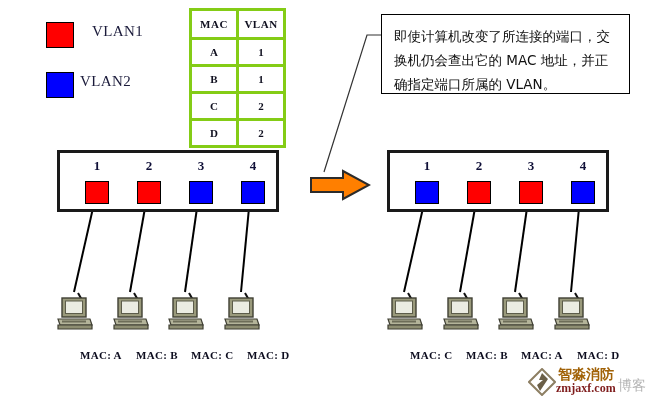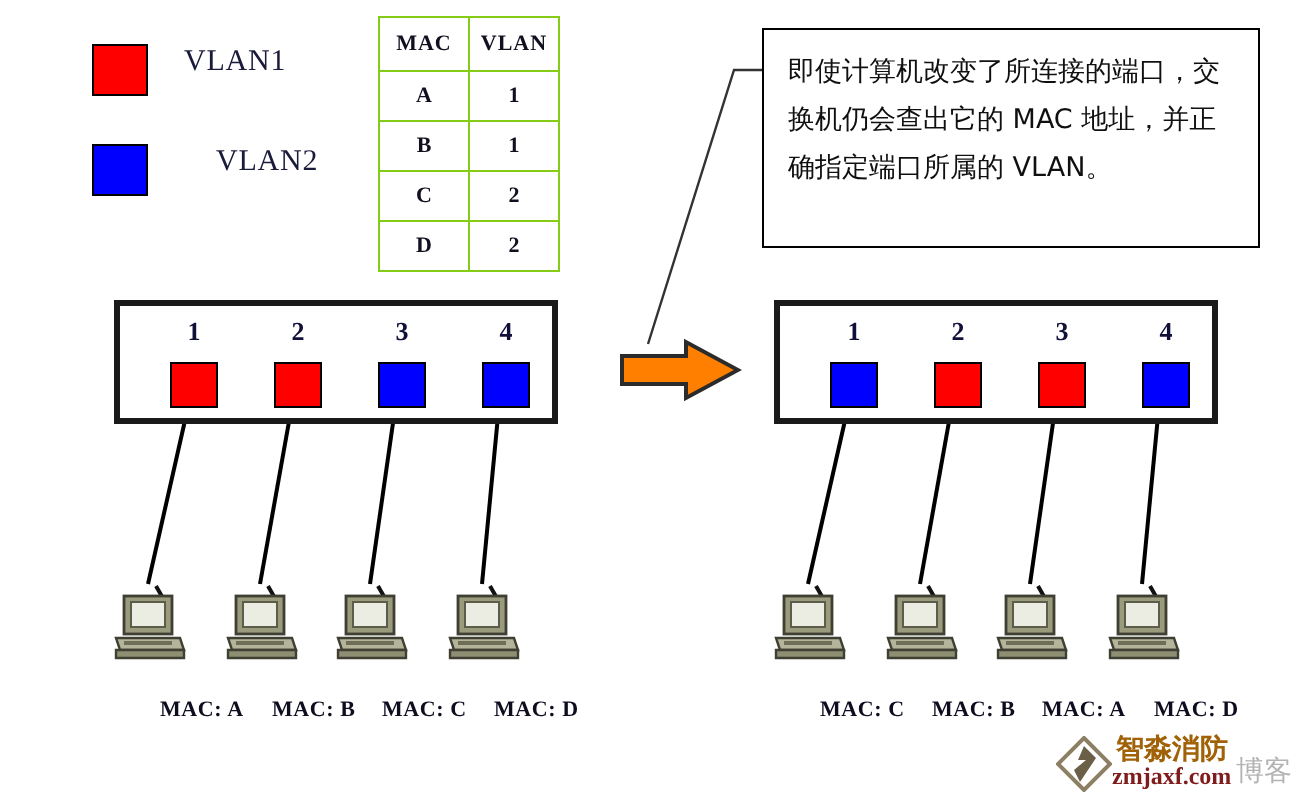"MAC" .mac-table td,.mac-table th { border: 1px solid #84cc16 -> 3px solid #84cc16 }
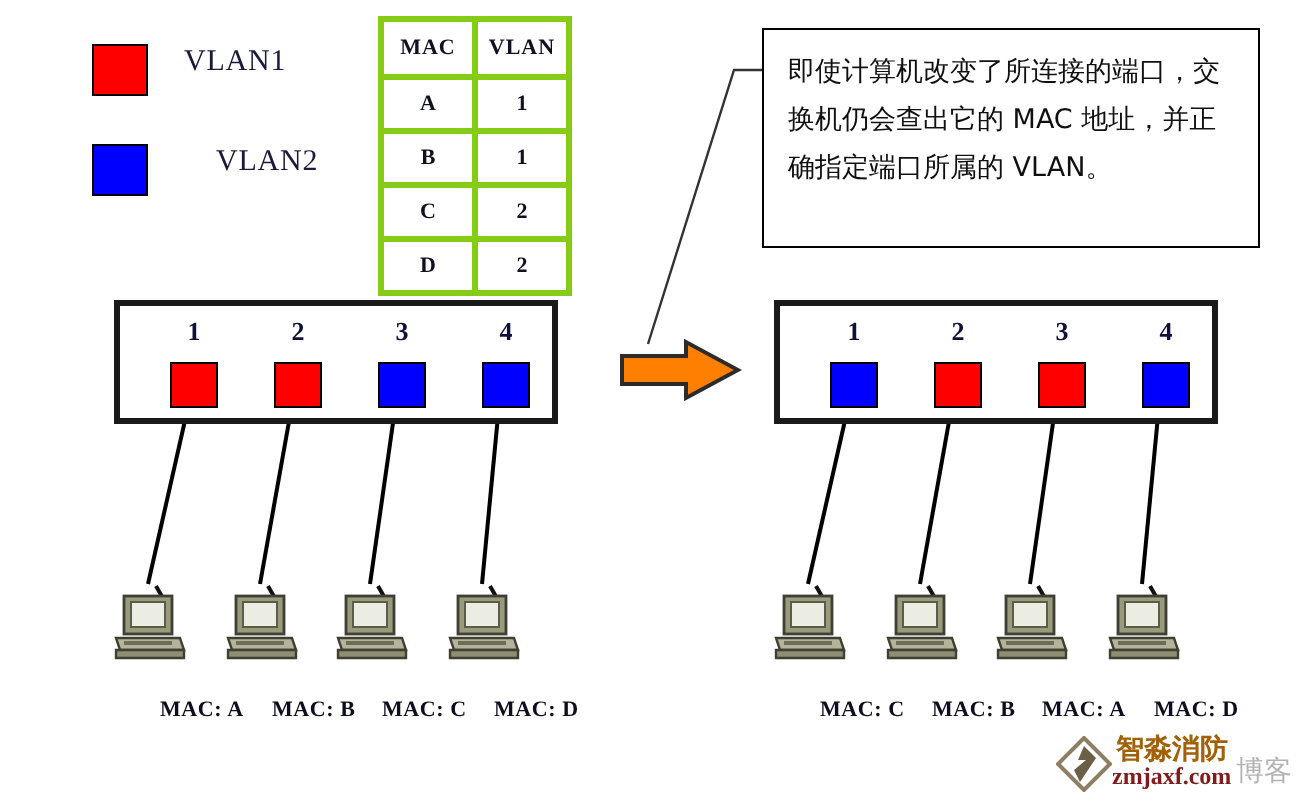"即使计算机改变了所连接的端口，交换机仍会查出它的 MAC" .callout { height: 110px -> 80px }
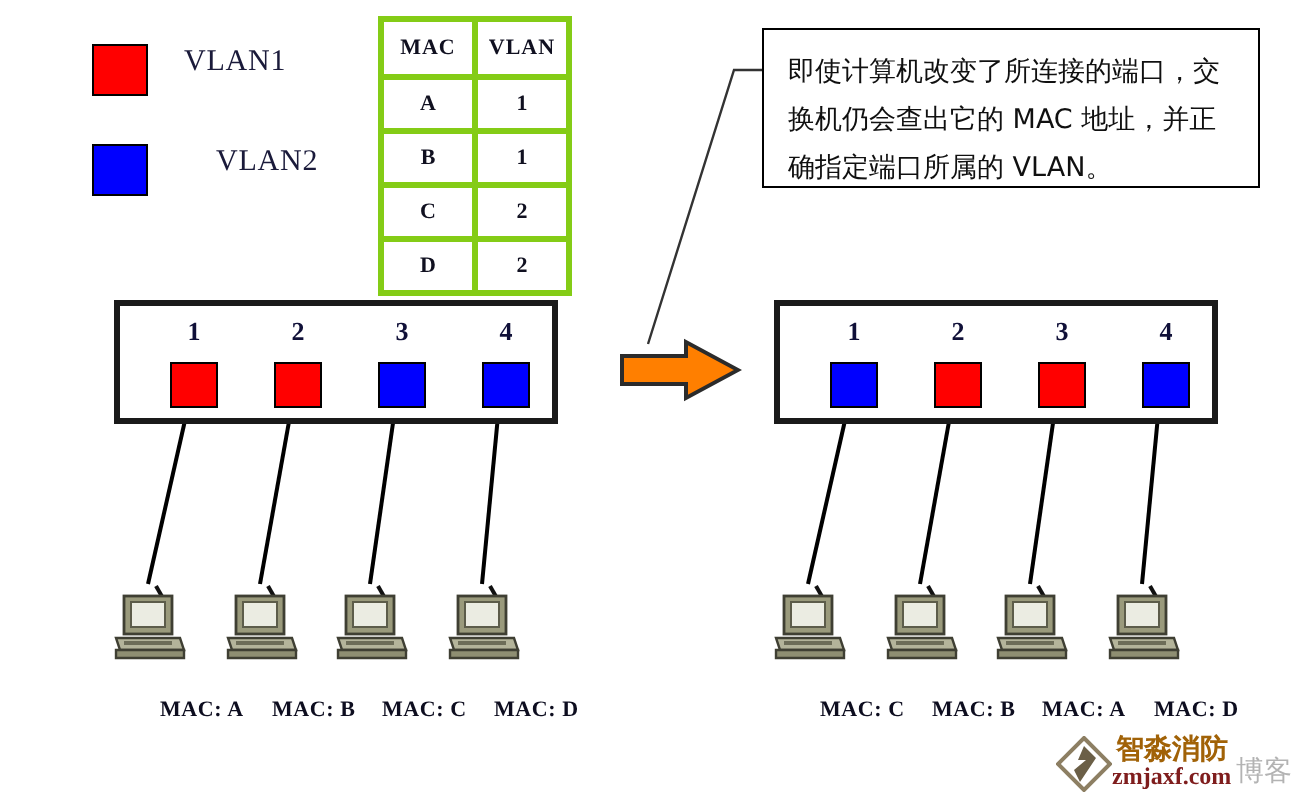"VLAN2" div.legend-label { left: 108px -> 80px }
